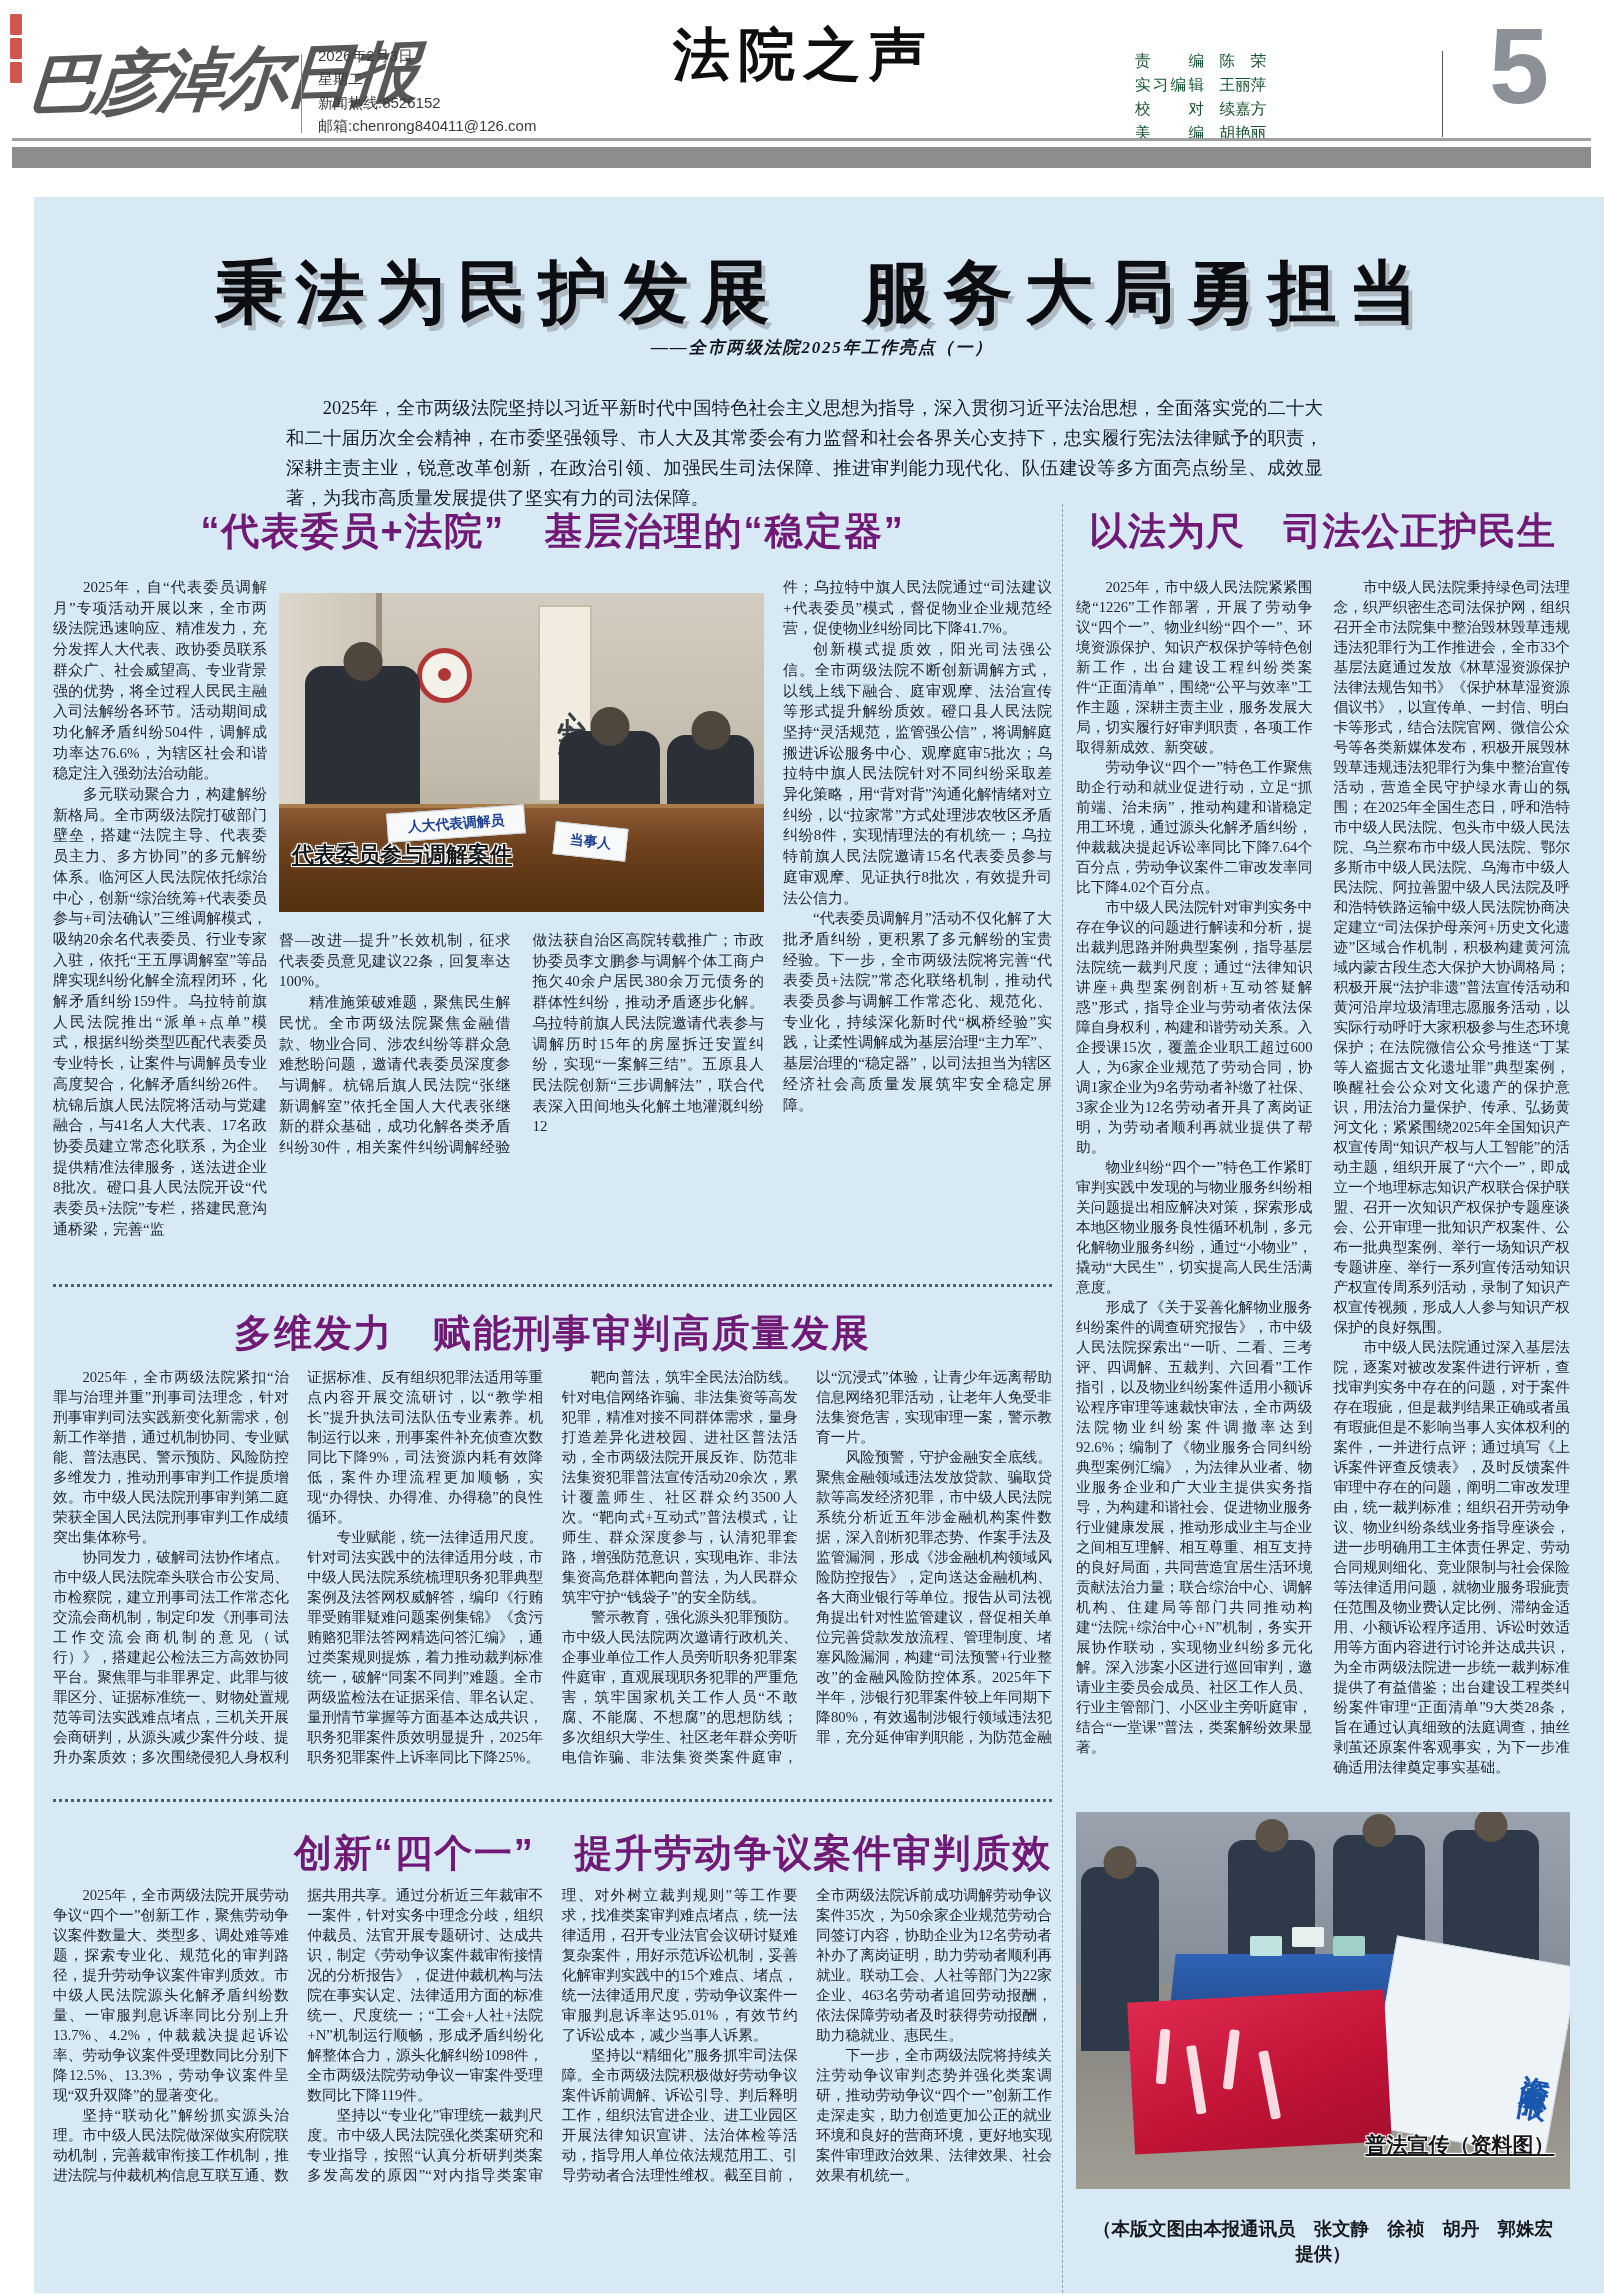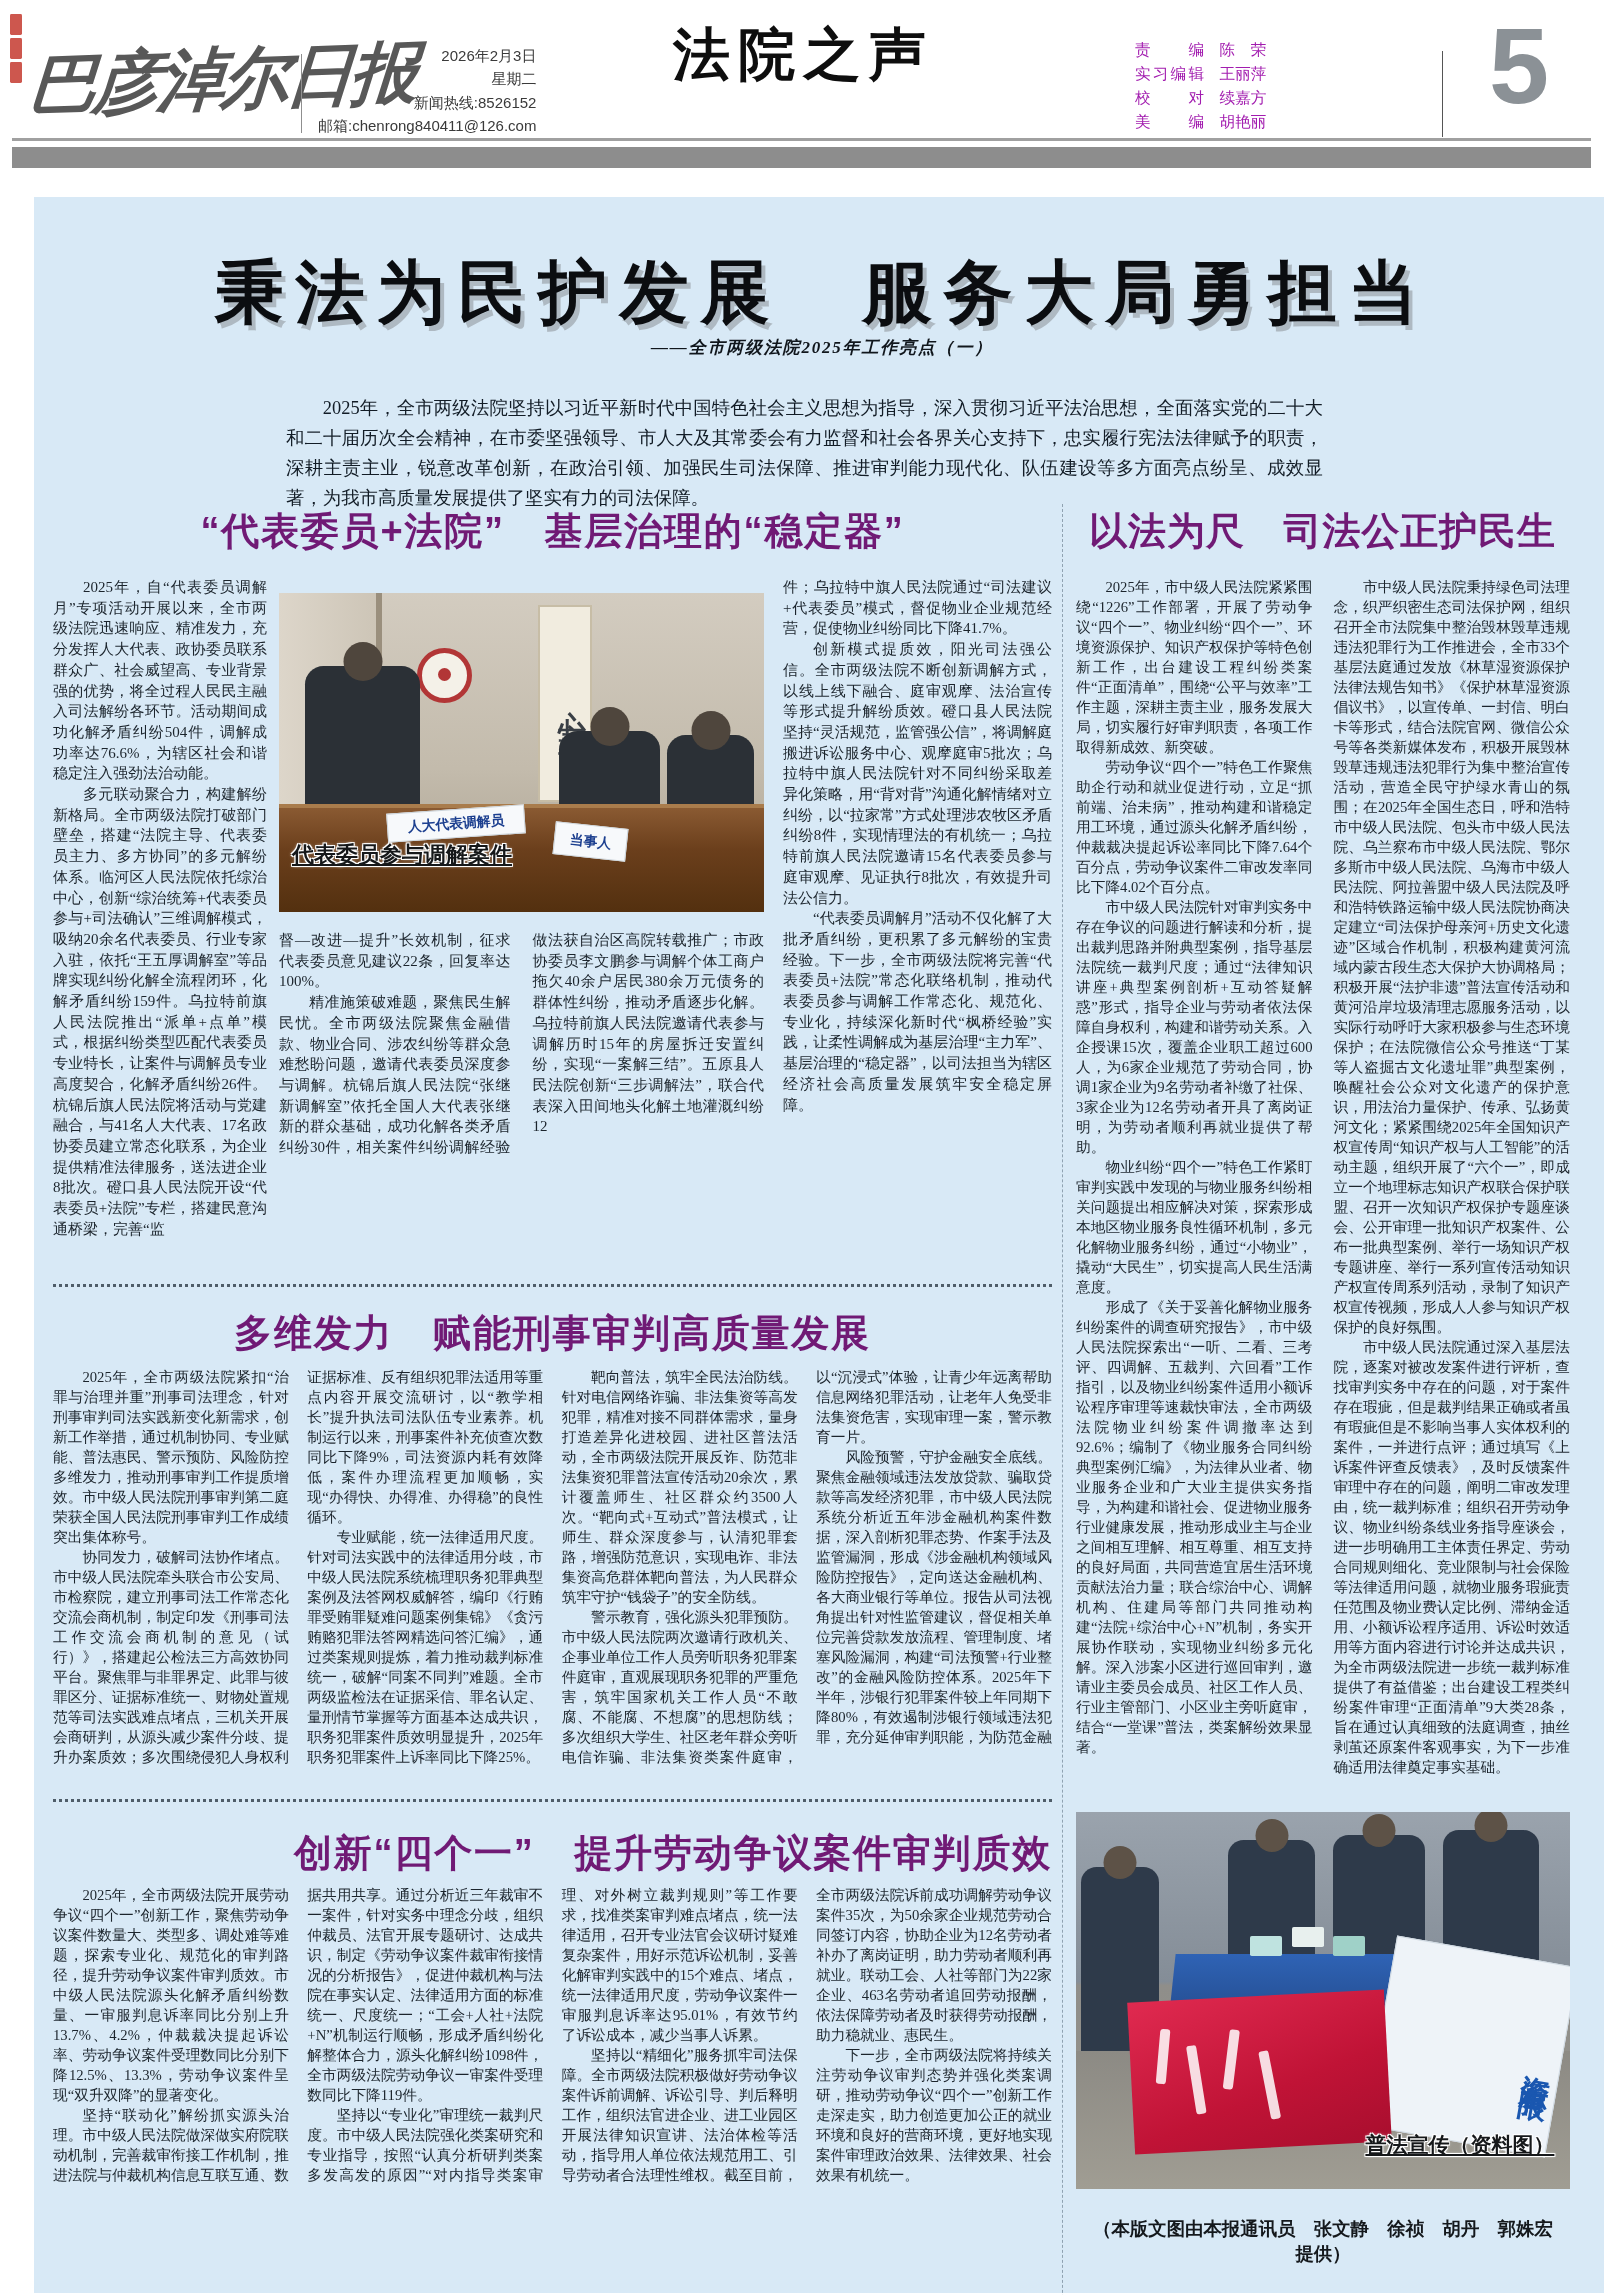"2026年2月3日" .dateblock { text-align: right -> none }
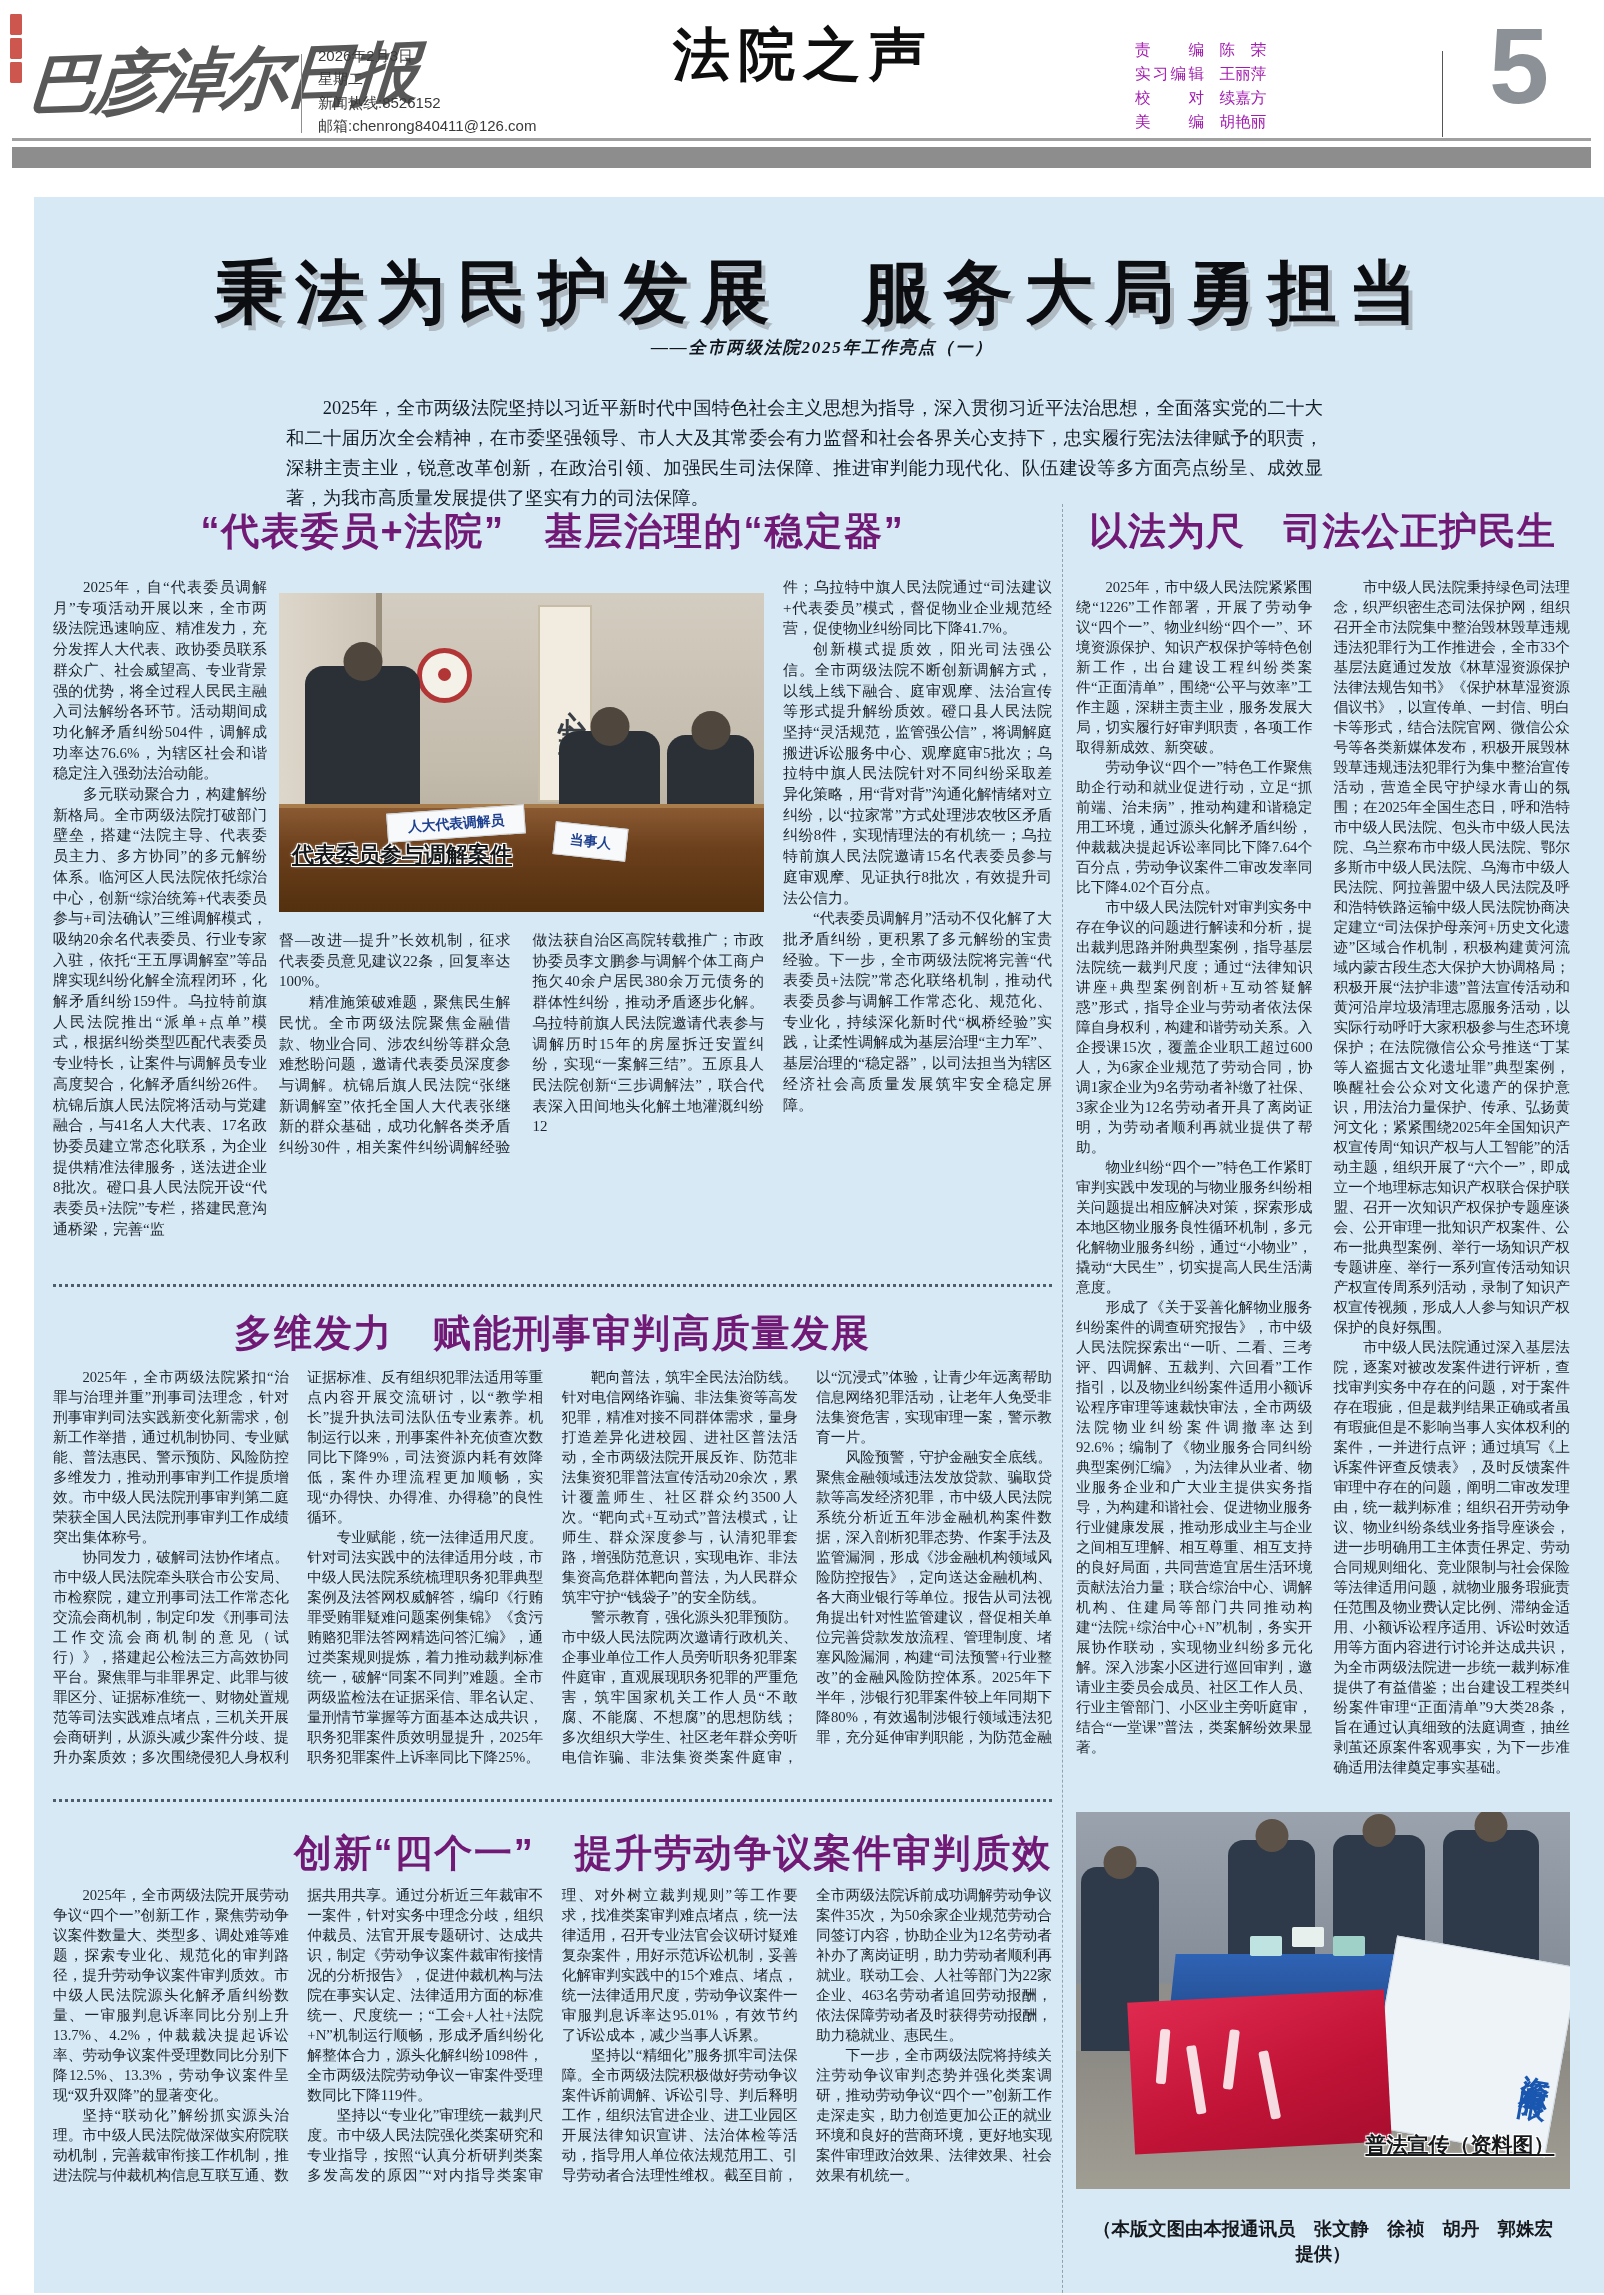"责 编" .editors { color: #a21caf -> #14532d; top: 38px -> 49px }
